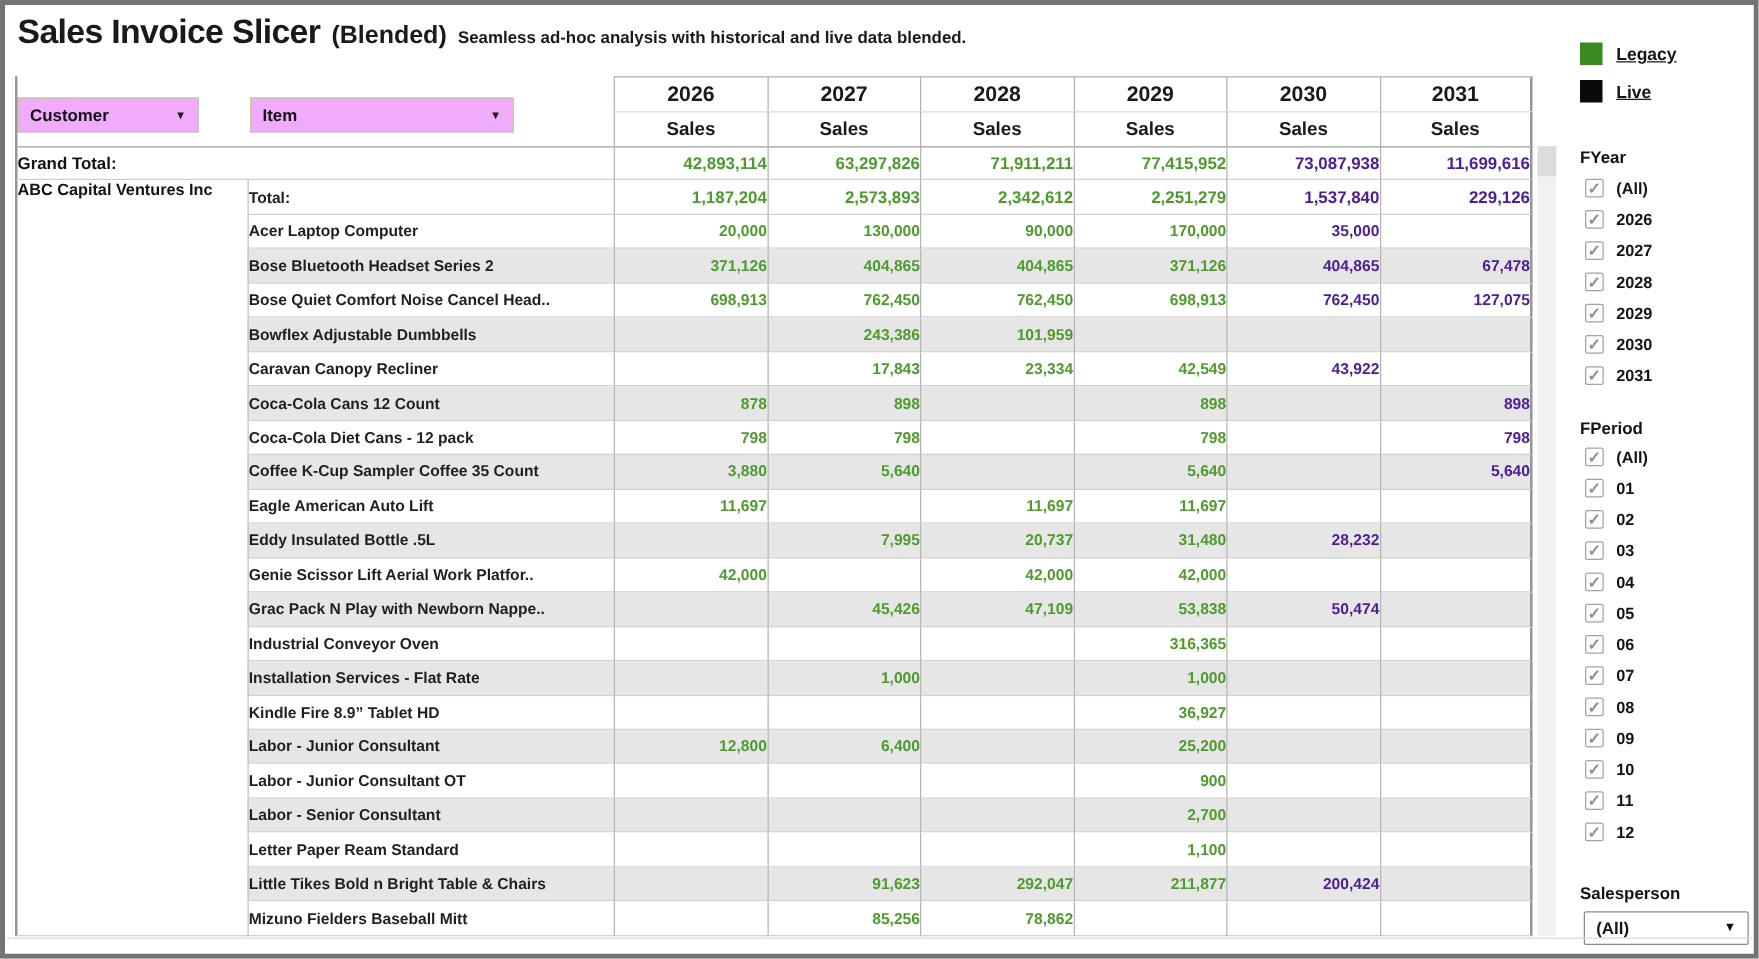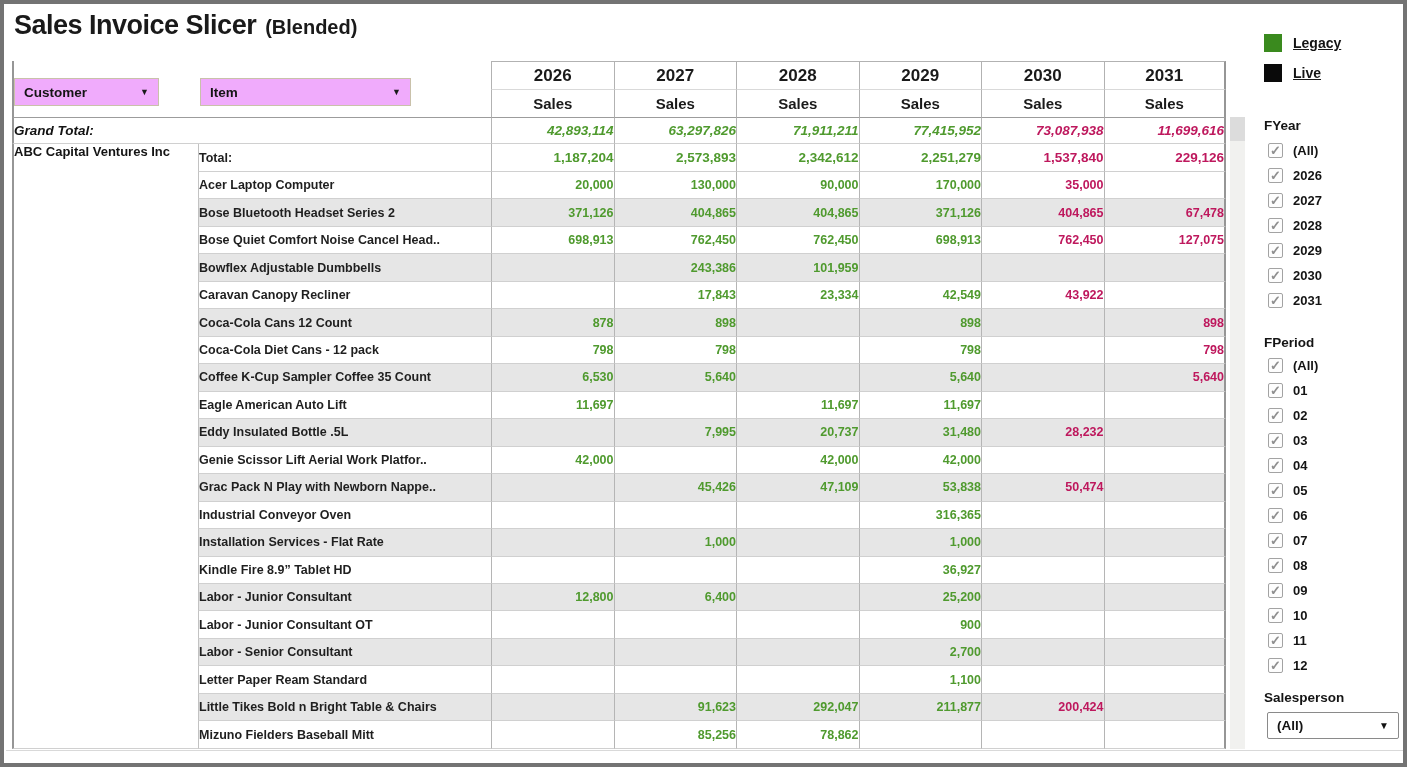"Seamless ad-hoc analysis with historical" span.title-sub { html: none -> <span>Seamless ad-hoc analysis with historical and live data blended.</span> }
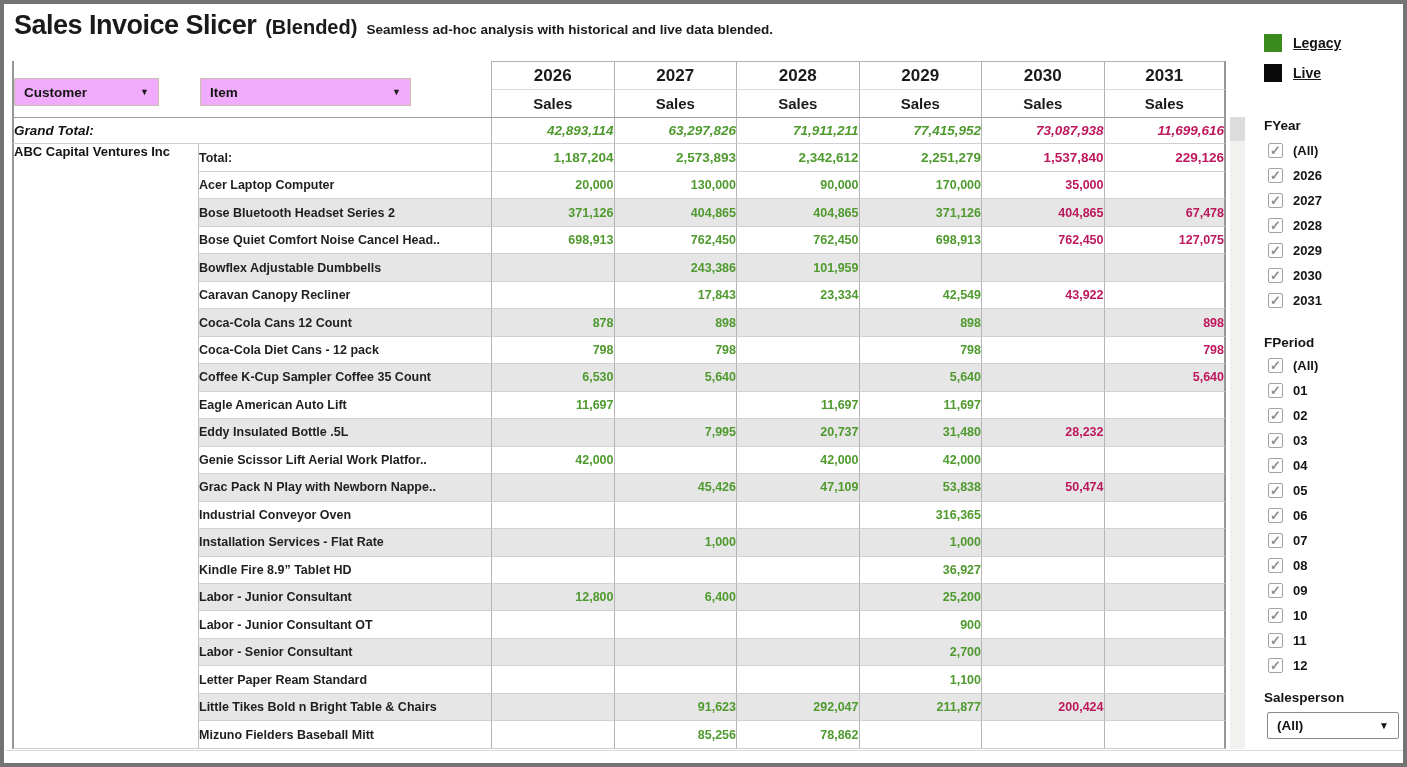"Grand Total:" tr.gt-row td { font-style: italic -> none }
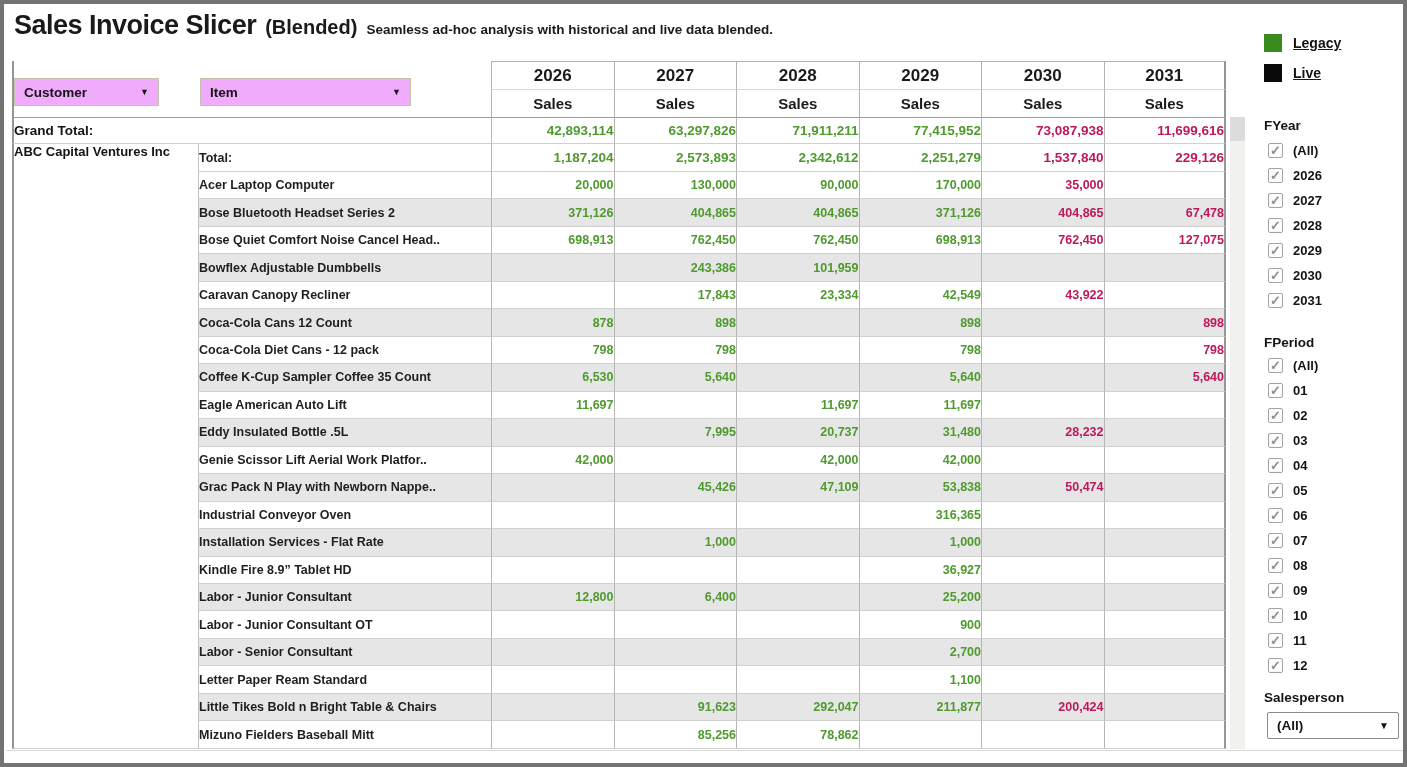"73,087,938" td.v.k { color: #be185d -> #4c1d95 }
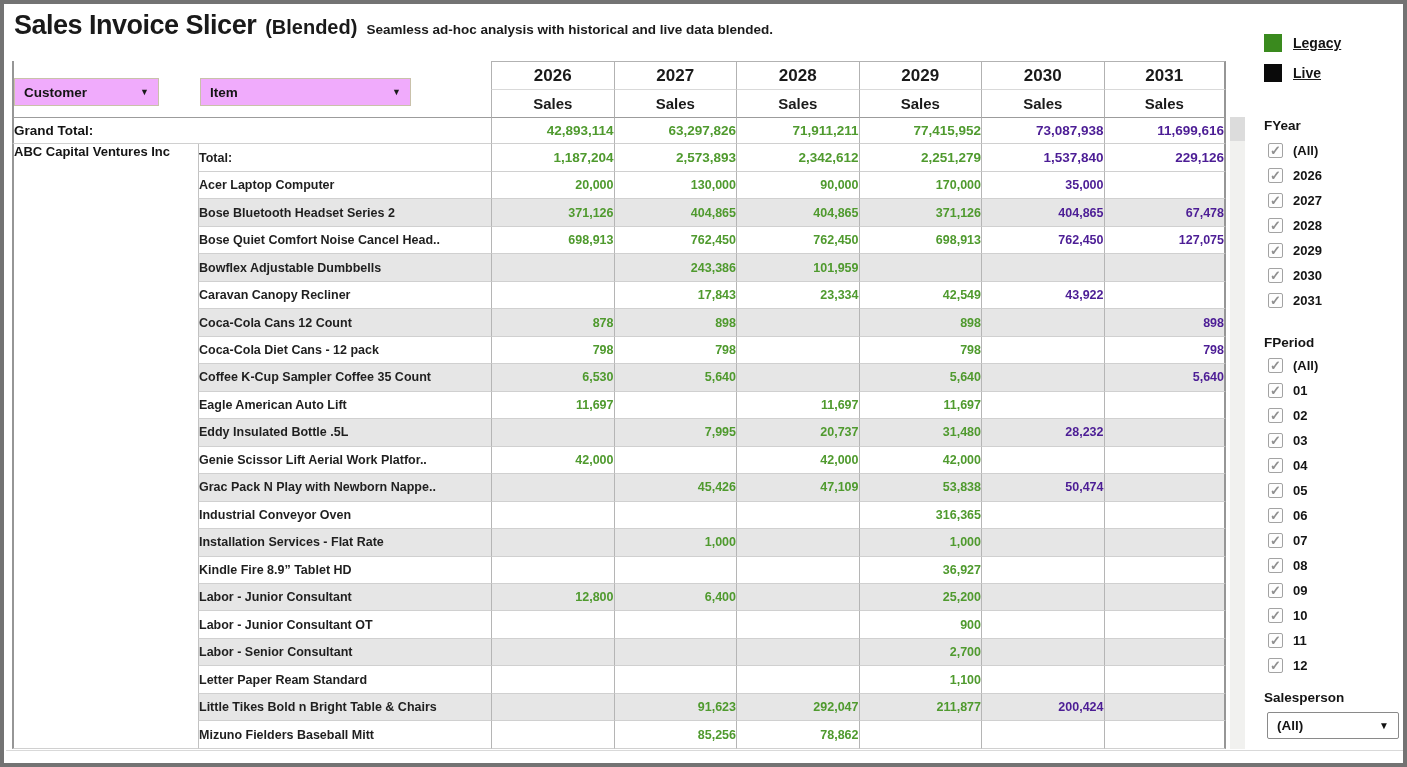"6,530" td.v { text: 6,530 -> 3,880 }
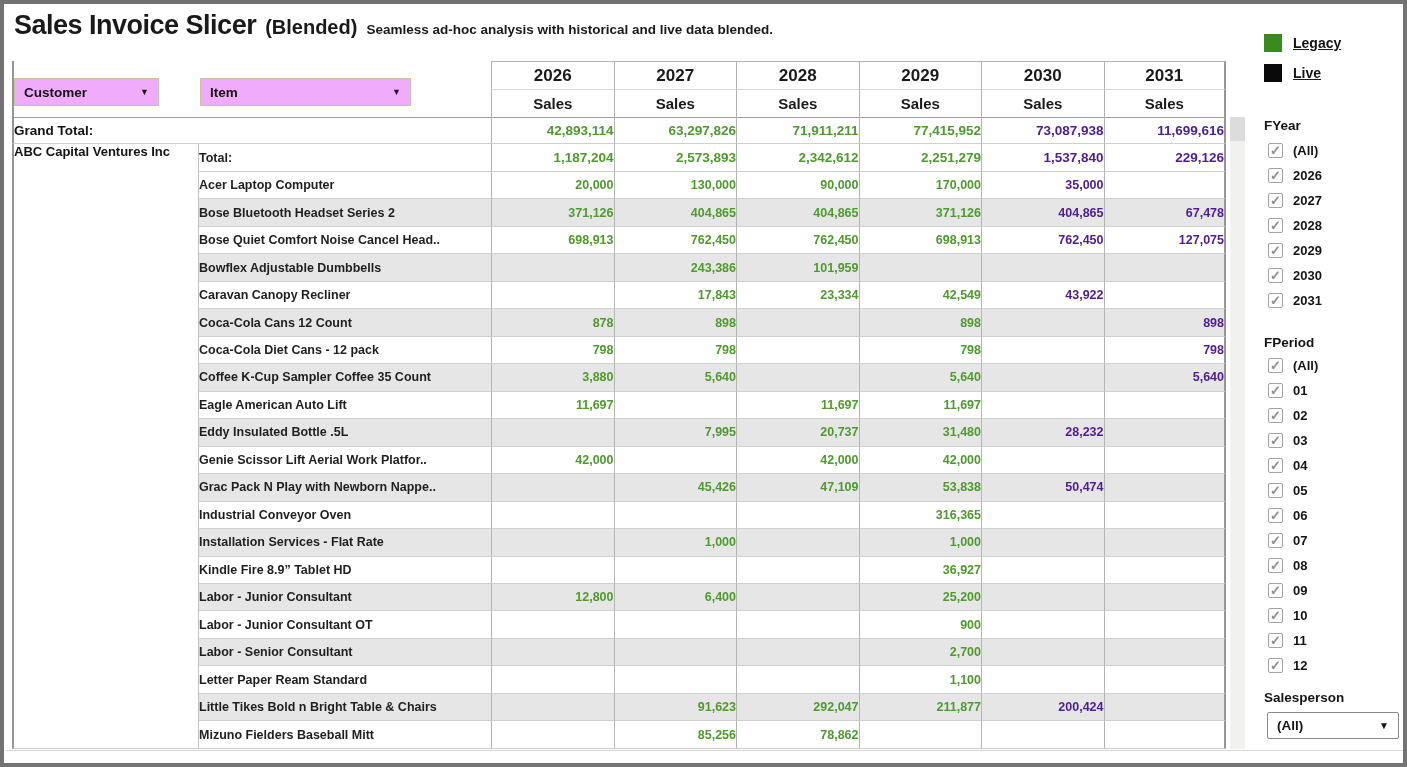"Salesperson" #sales-title { margin-top: 17px -> 34px }
